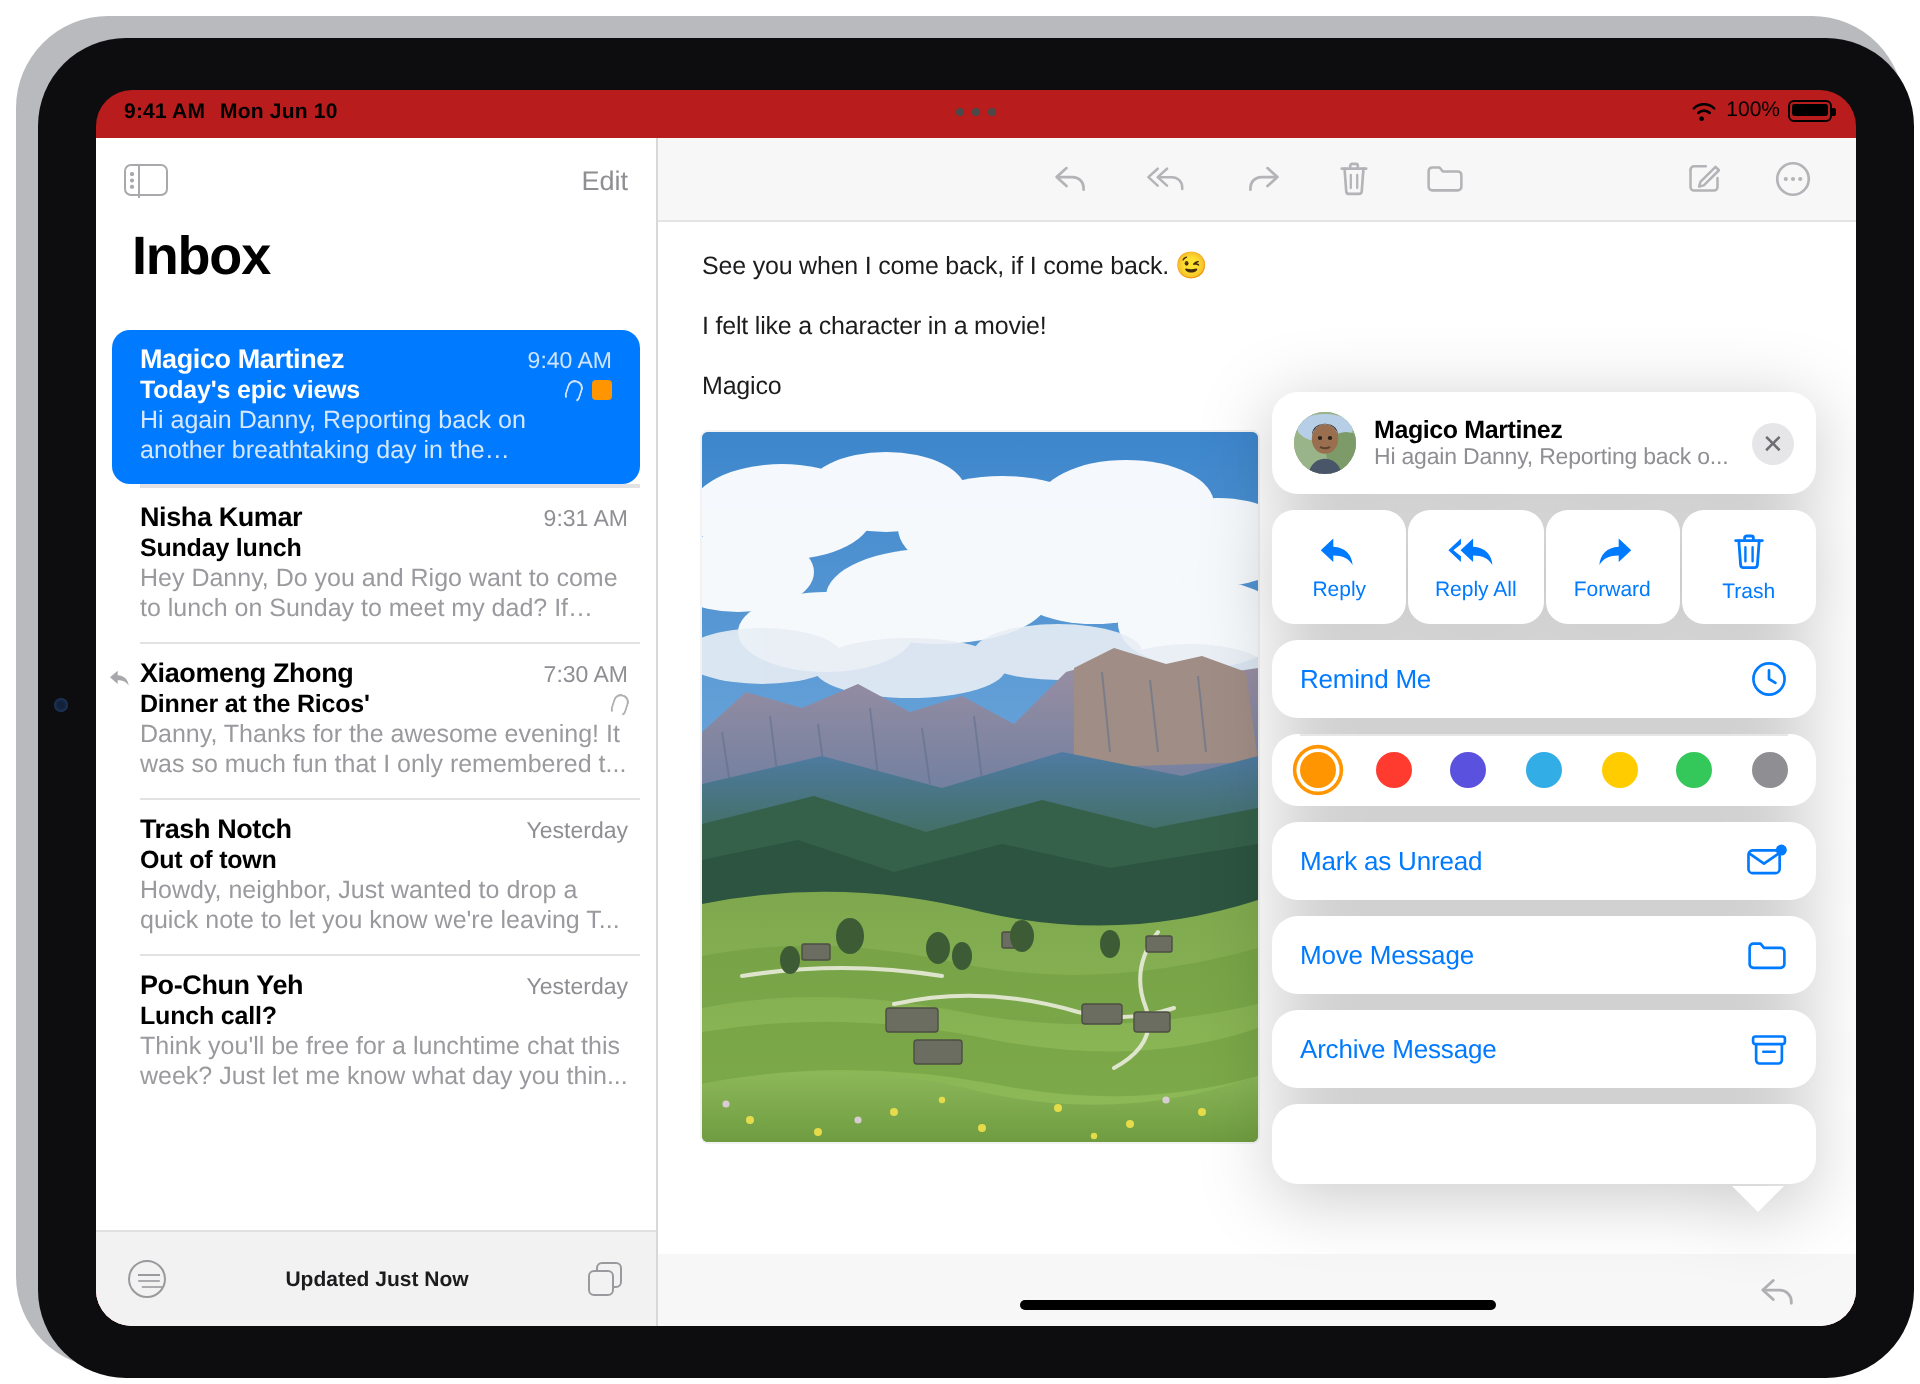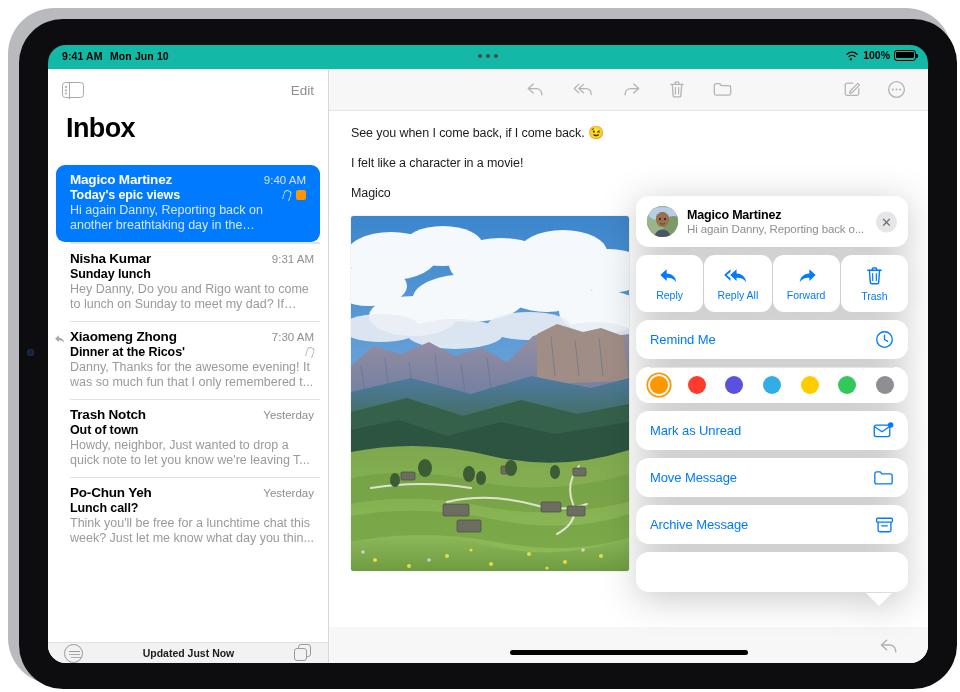"9:41 AM" #screen { background: #14b8a6 -> #b91c1c }
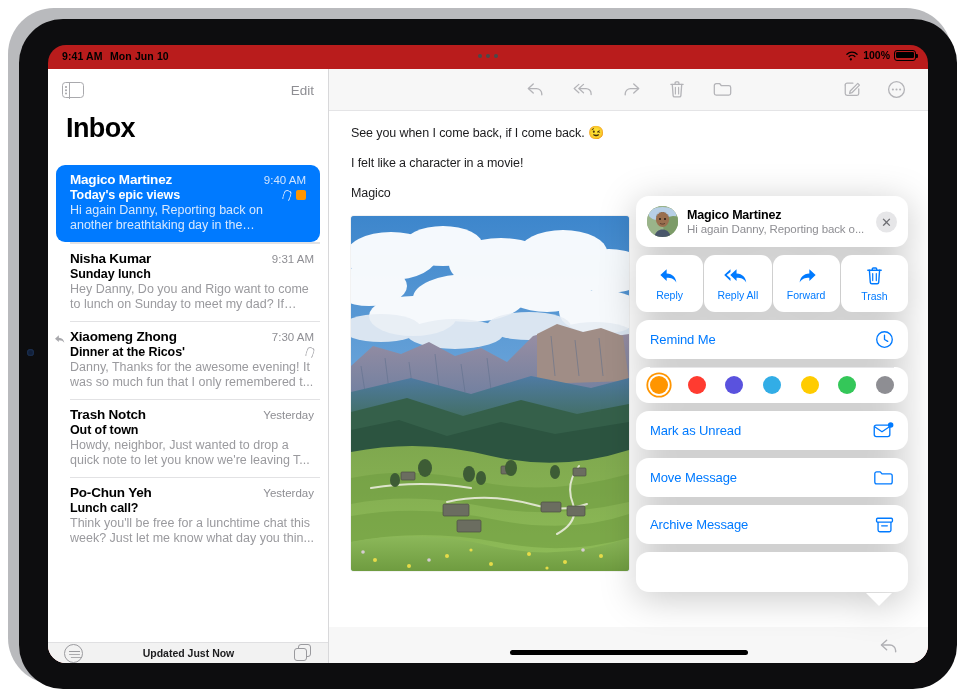"100%" span { font-weight: bold -> normal }
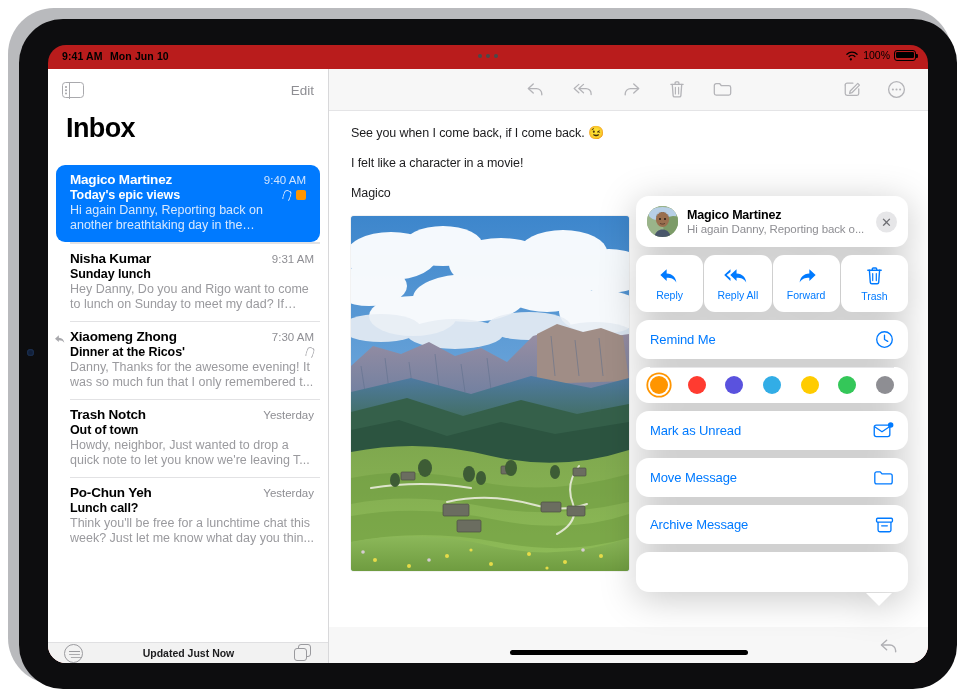"Updated Just Now" #sidebar-bottom { height: 21px -> 48px }
